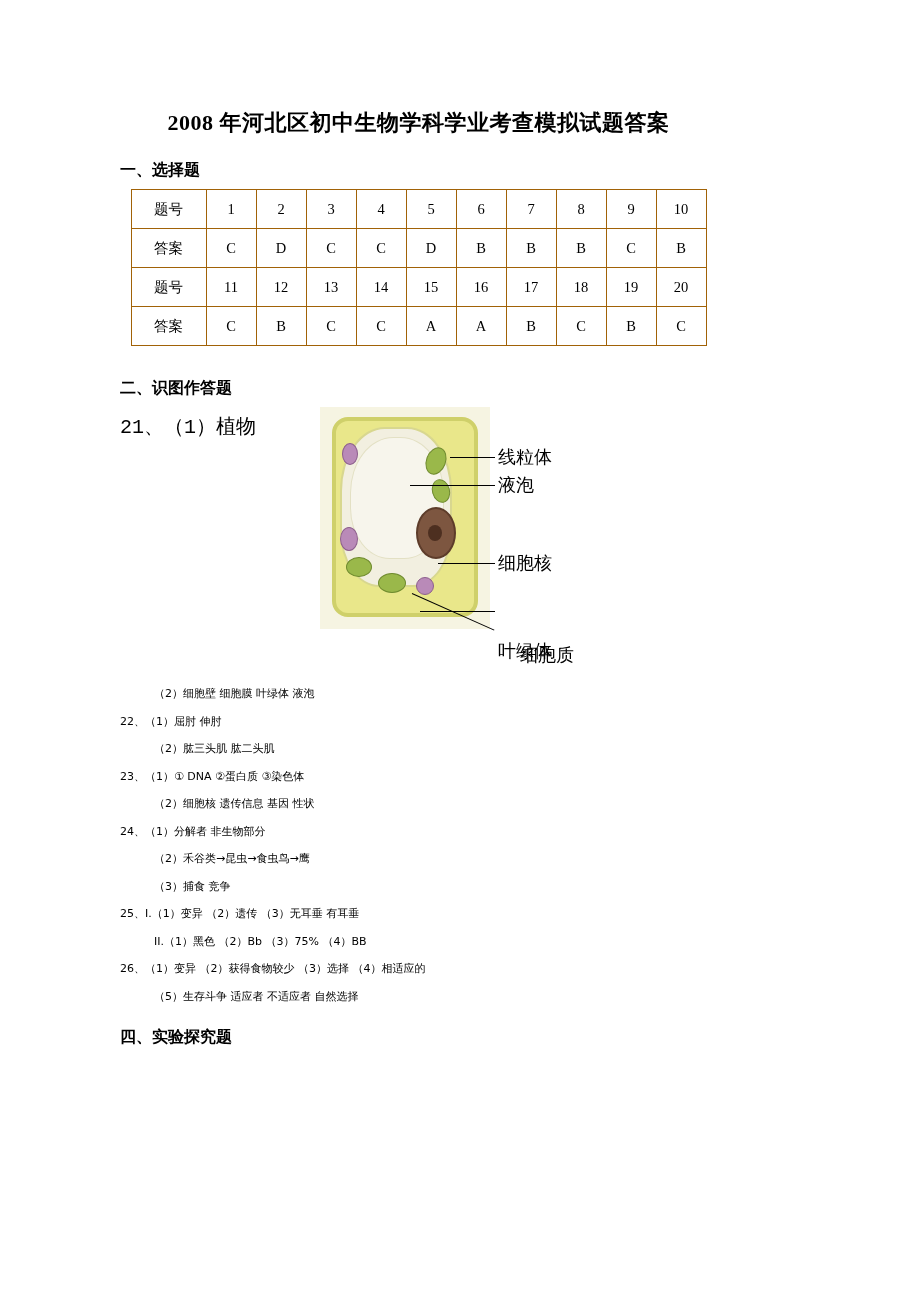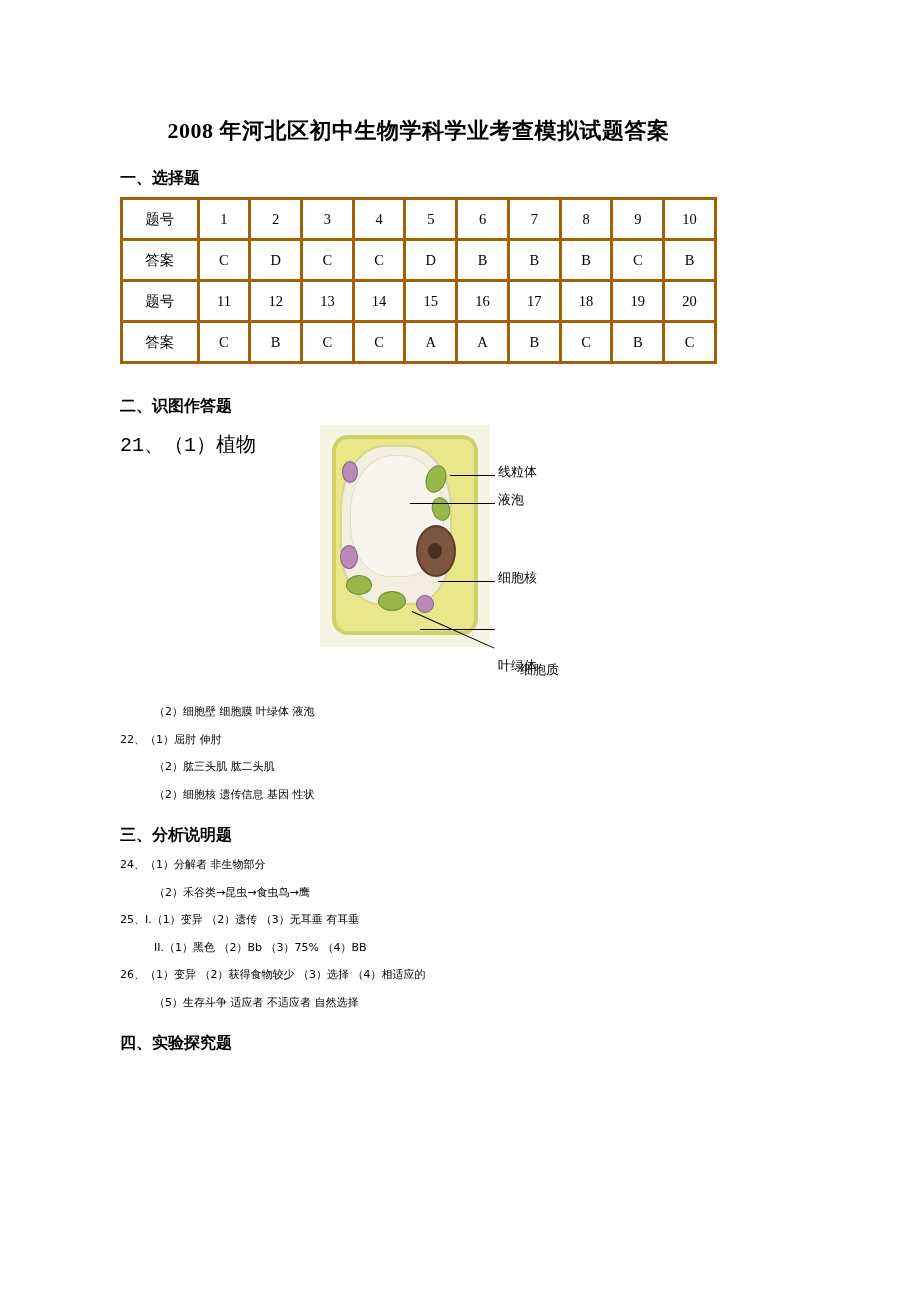"2008 年河北区初中生物学科学业考查模拟试题答案" .page { padding: 8px 95px 0 120px -> 0 95px 0 120px }
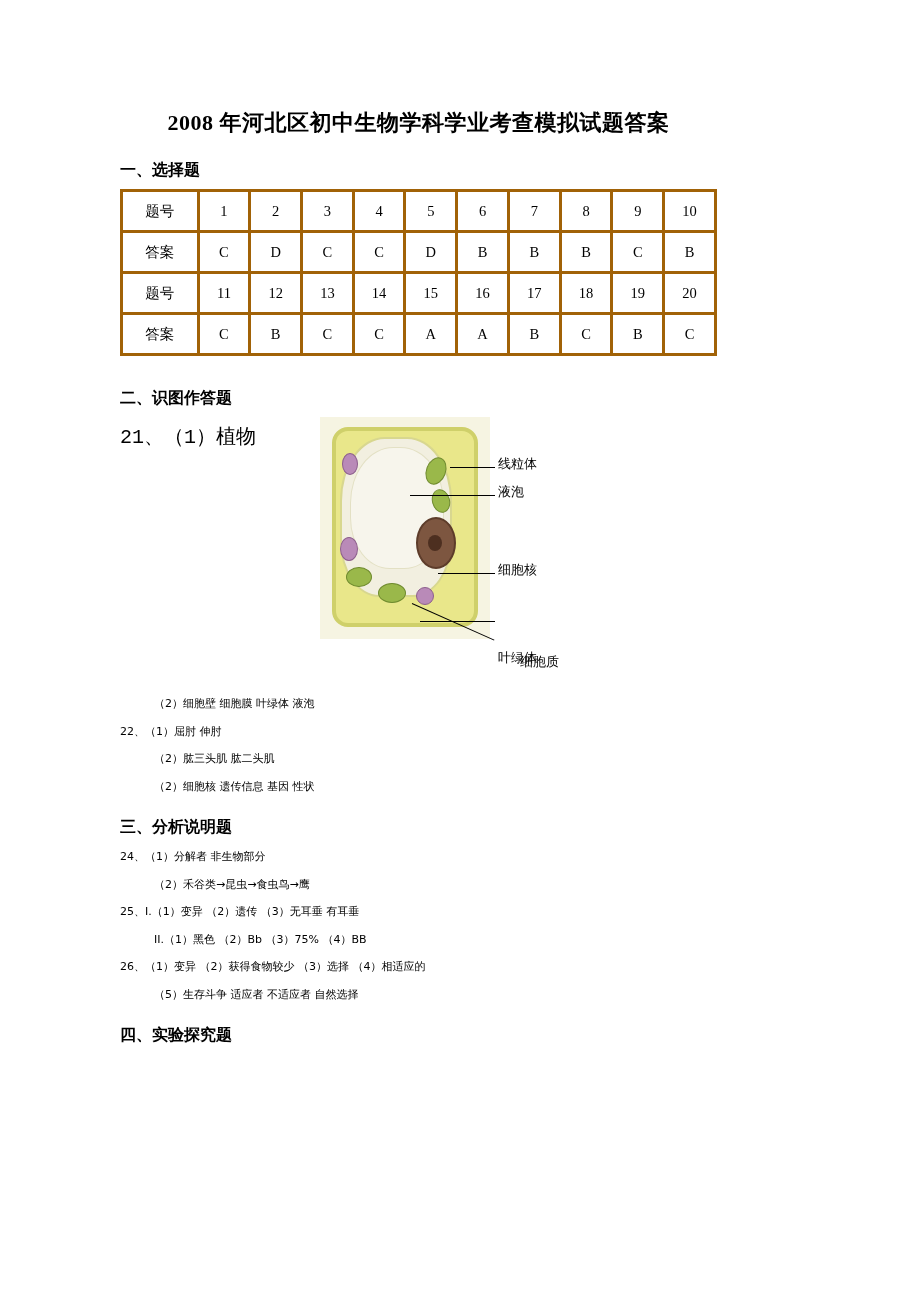"题号" table.answers td { border: 3px solid #a16207 -> 1px solid #a16207 }
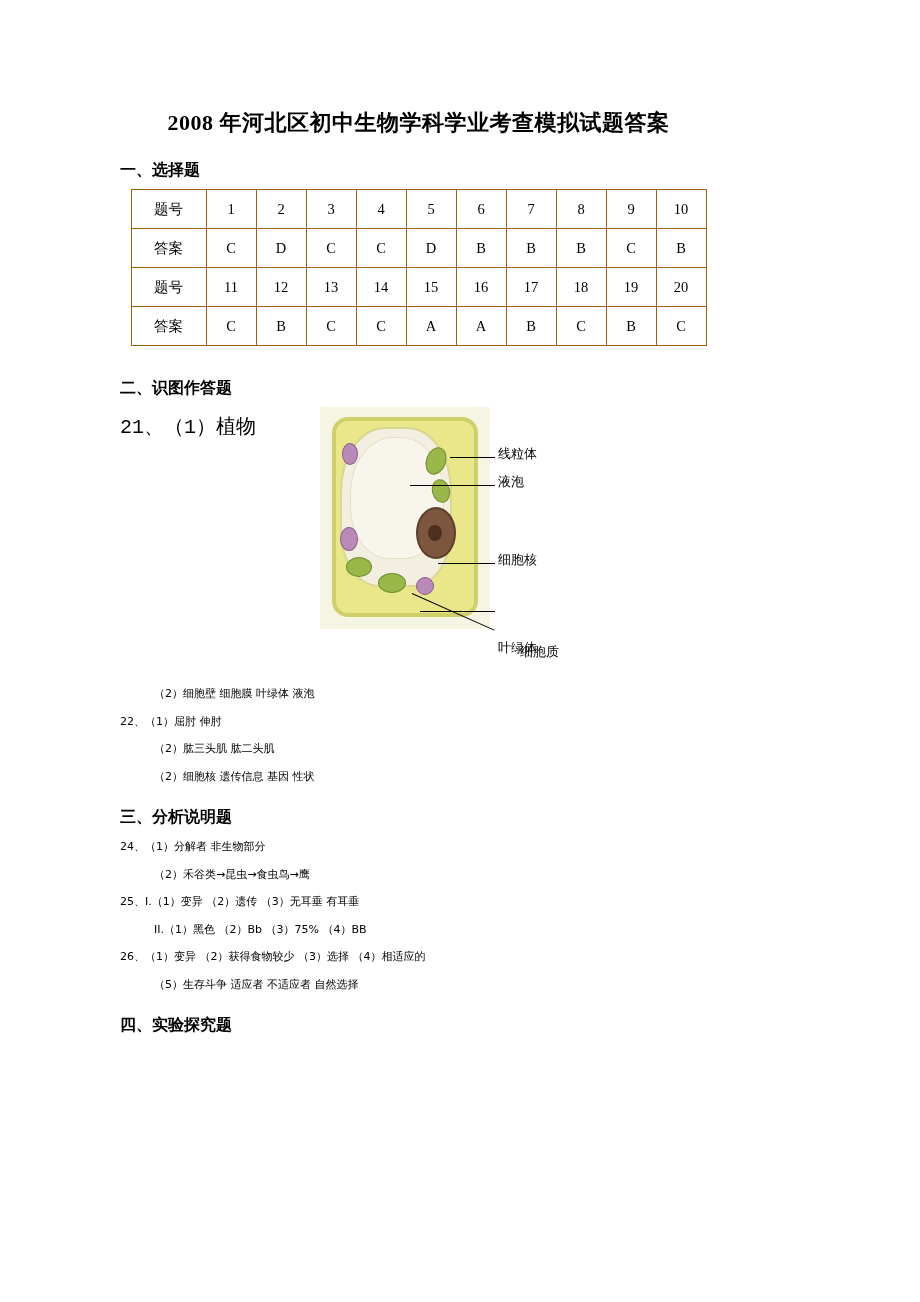"线粒体" .fig-txt { font-size: 13px -> 18px }
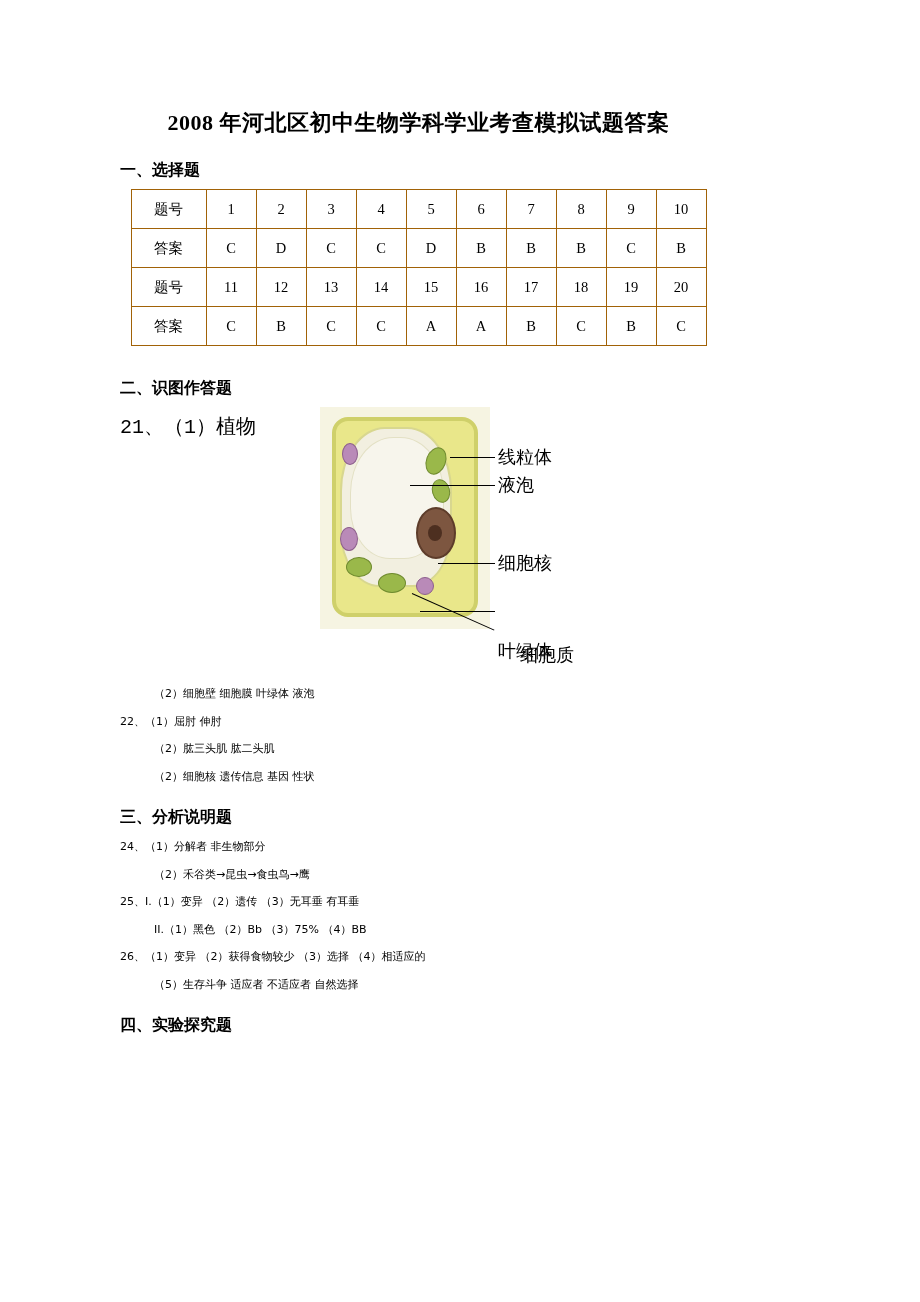"23、（1）① DNA ②蛋白质 ③染色体" div.line { html: none -> <div>23、（1）① DNA ②蛋白质 ③染色体</div> }
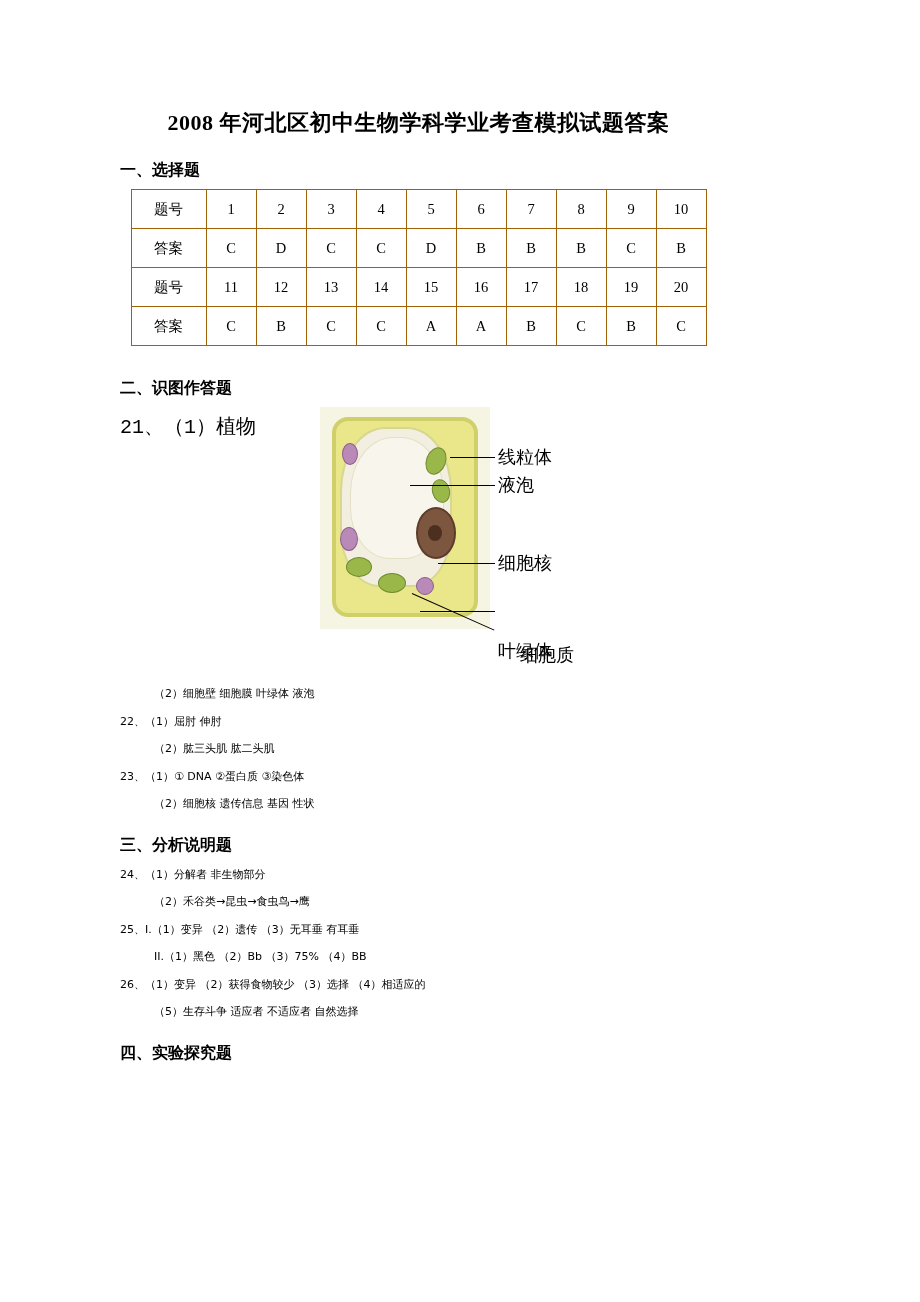"三、分析说明题" div.section-head { html: <div>三、分析说明题</div> -> none }
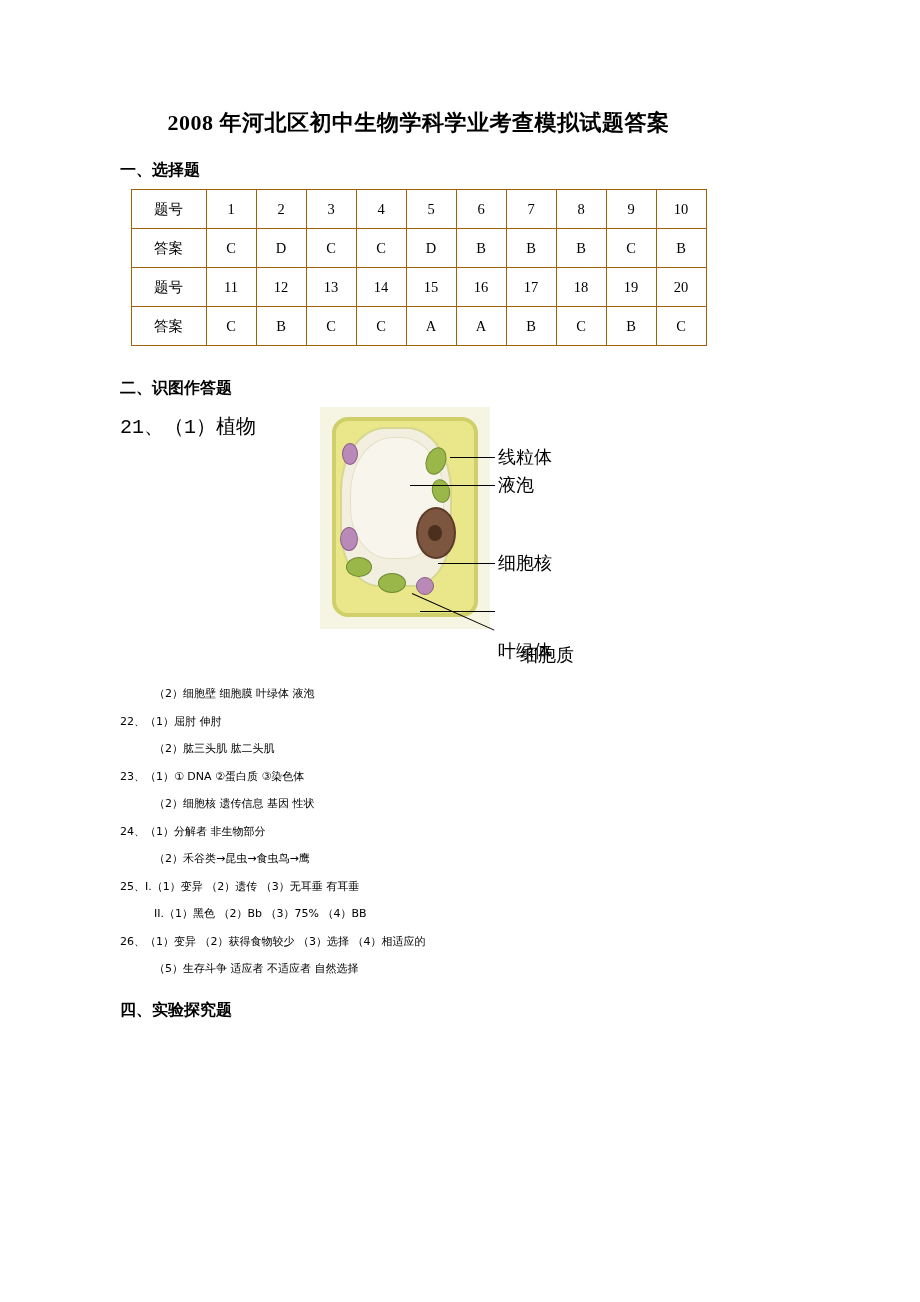"（3）捕食 竞争" div.line { html: none -> <div>（3）捕食 竞争</div> }
